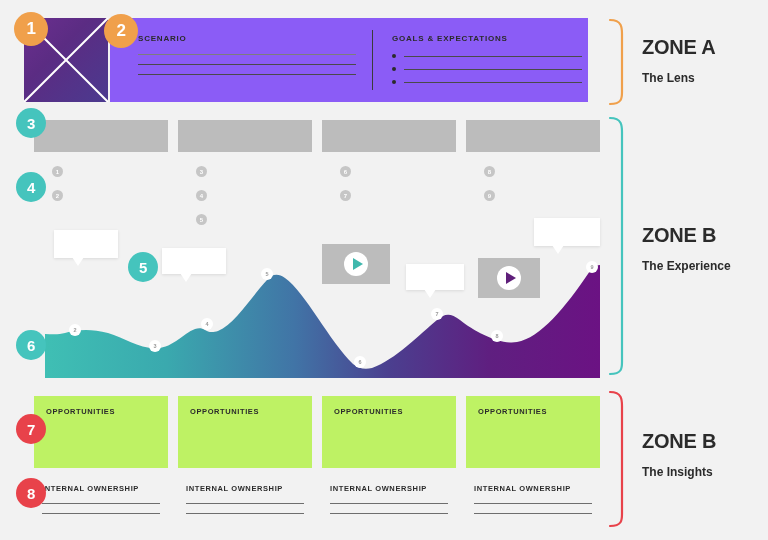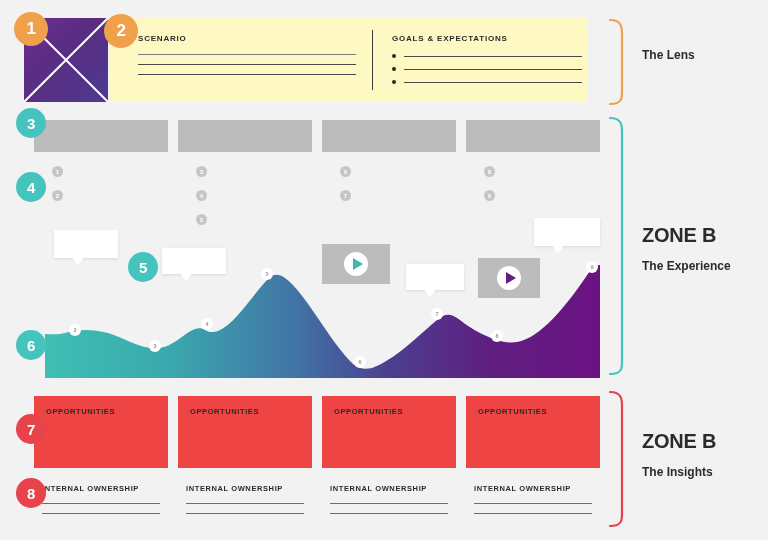"SCENARIO" .zoneA-card { background: #fef9c3 -> #8b5cf6 }
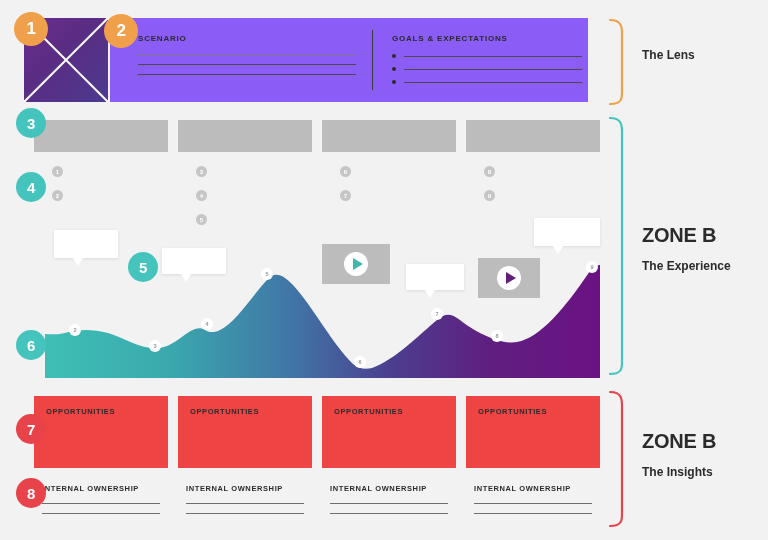"ZONE A" div.zone-title { html: none -> <div>ZONE A</div> }
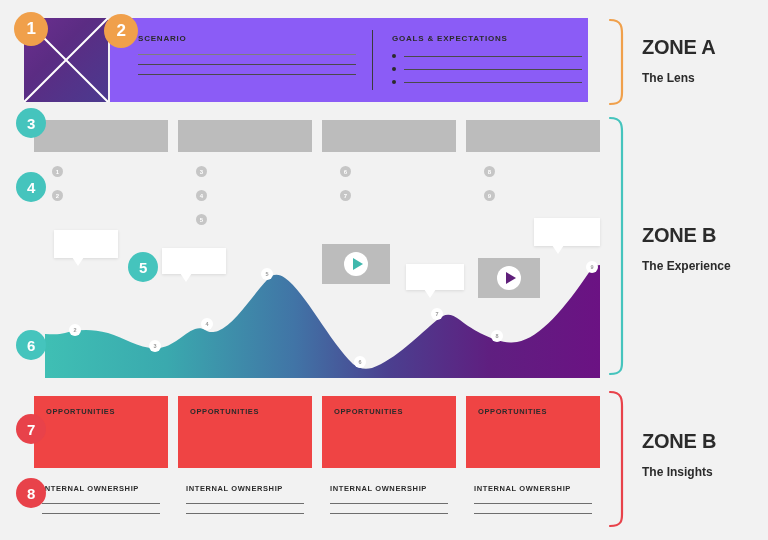"OPPORTUNITIES" .opp-card { background: #ef4444 -> #bef264 }
